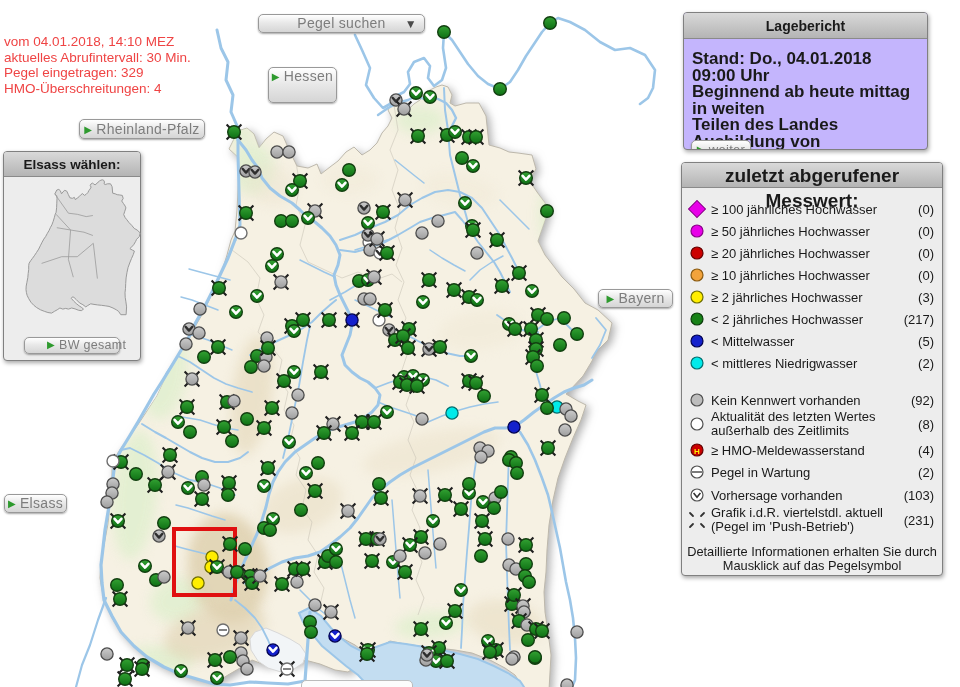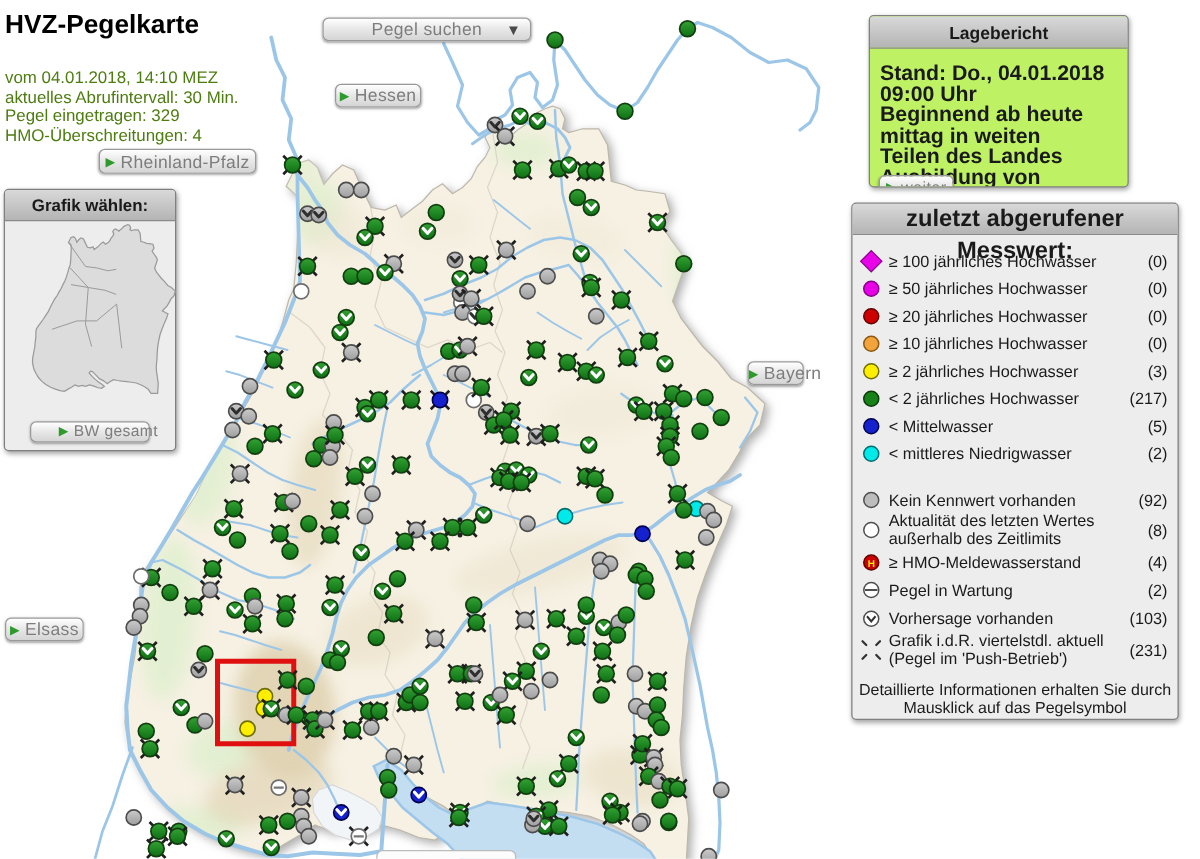"HVZ-Pegelkarte" div { html: <div>HVZ-Pegelkarte</div> -> none }
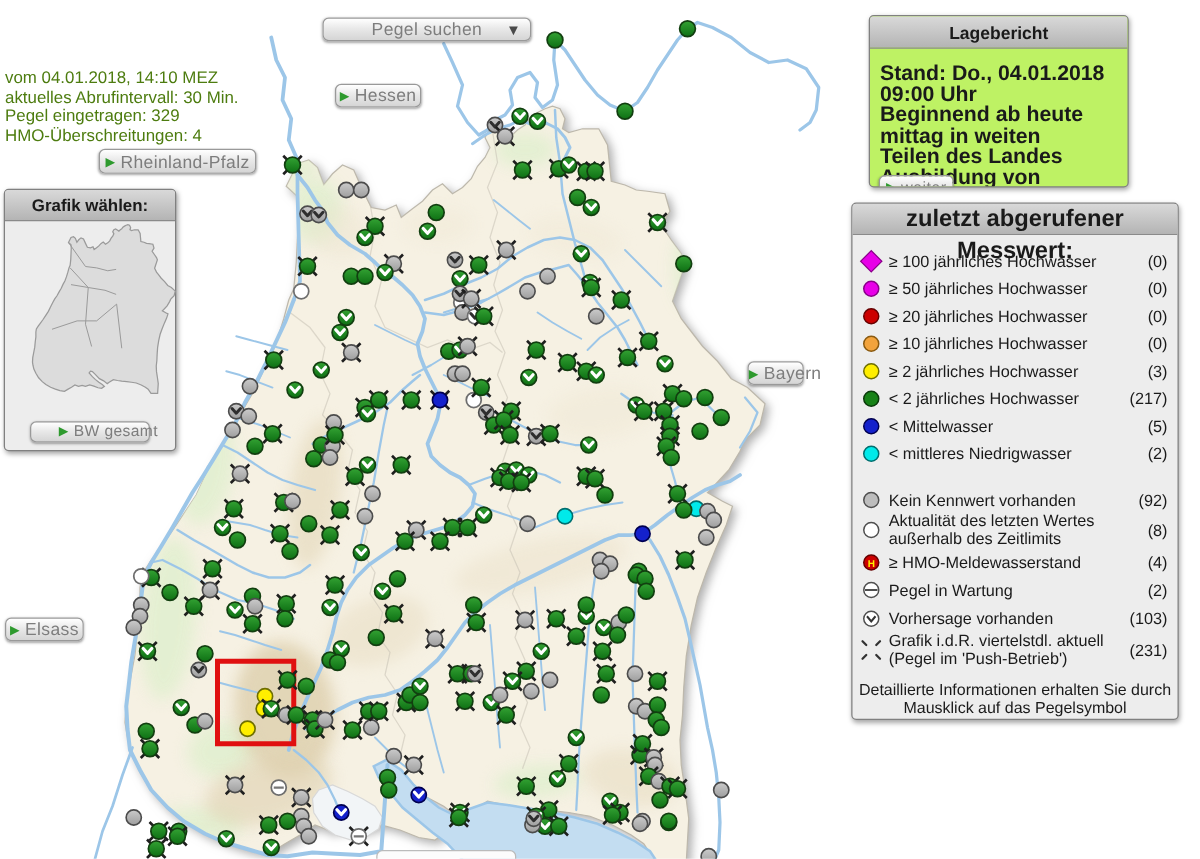"Lagebericht" div.panel { background: #bef264 -> #c4b5fd; margin-left: 12px -> none; width: 208px -> 245px }
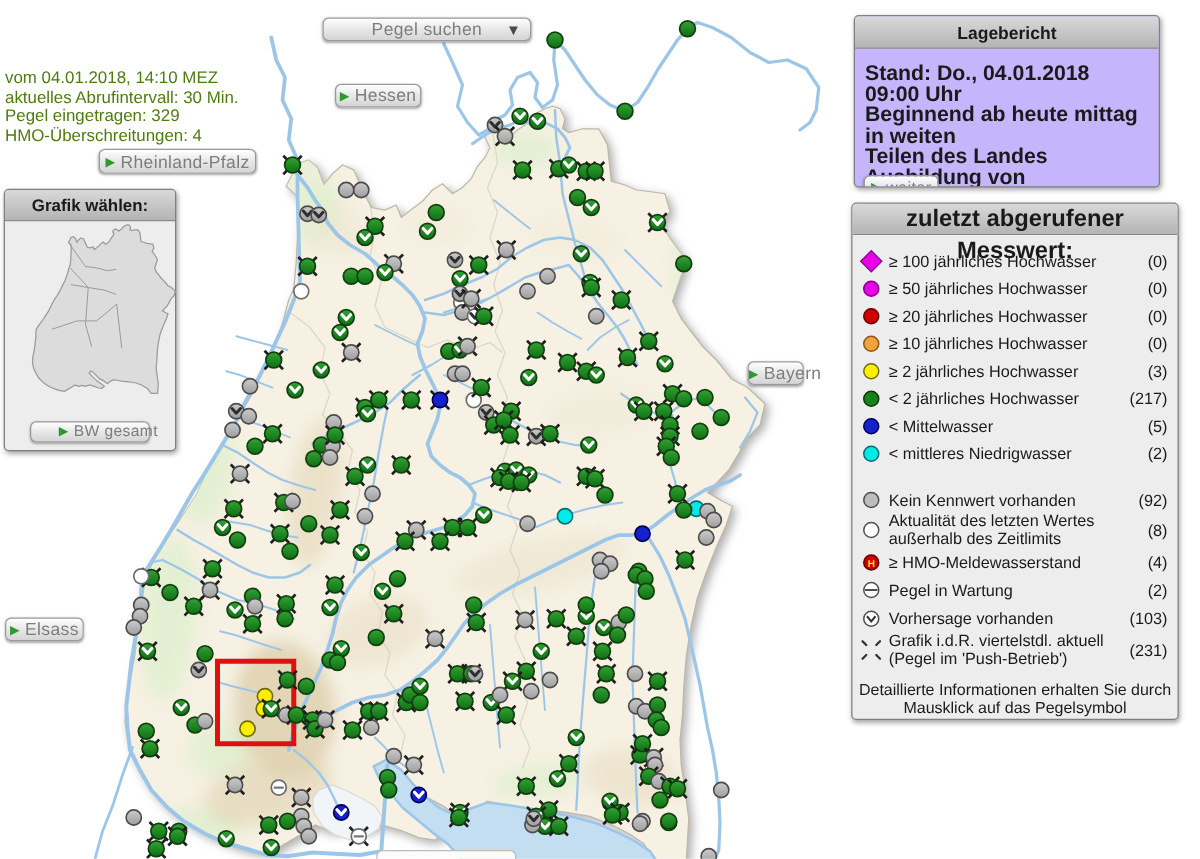"vom 04.01.2018, 14:10 MEZ" div { color: #4d7c0f -> #ef4444; top: 54px -> 34px }
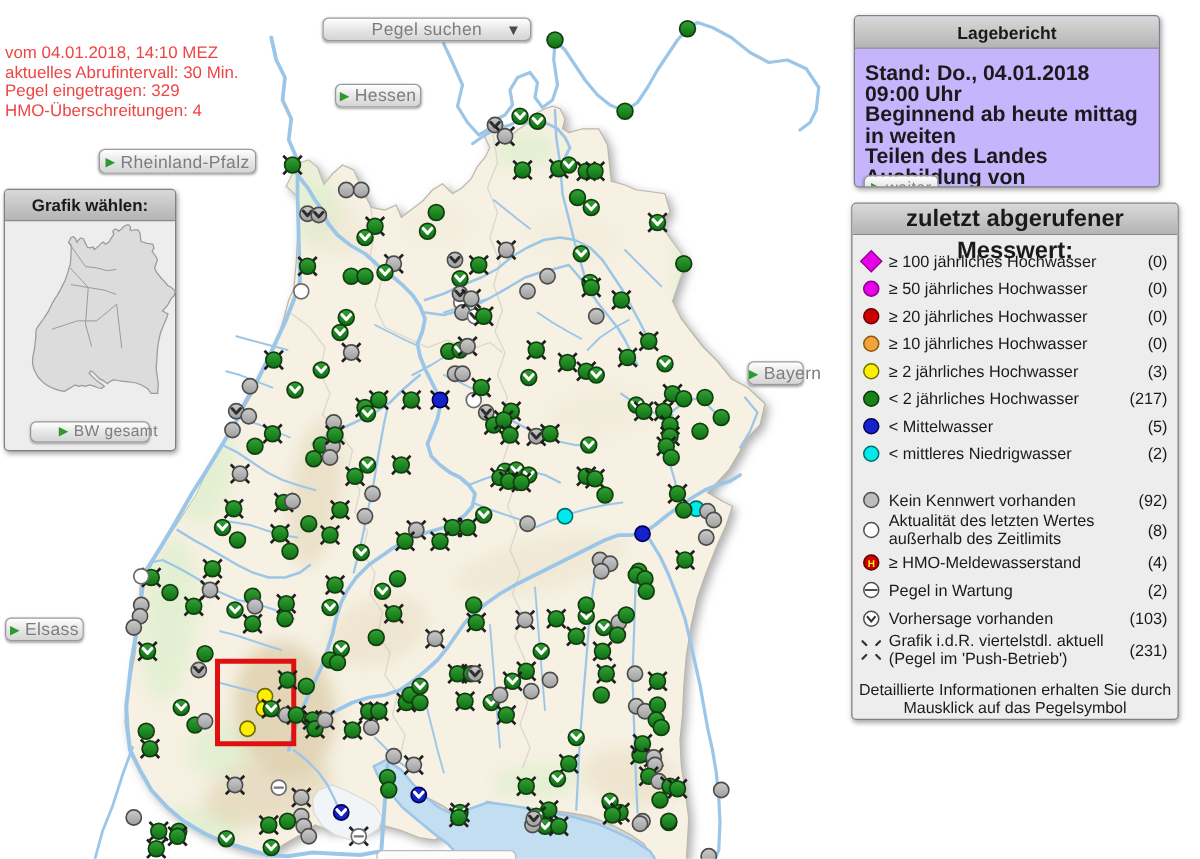"▶ Hessen" div.btn { height: 19px -> 36px }
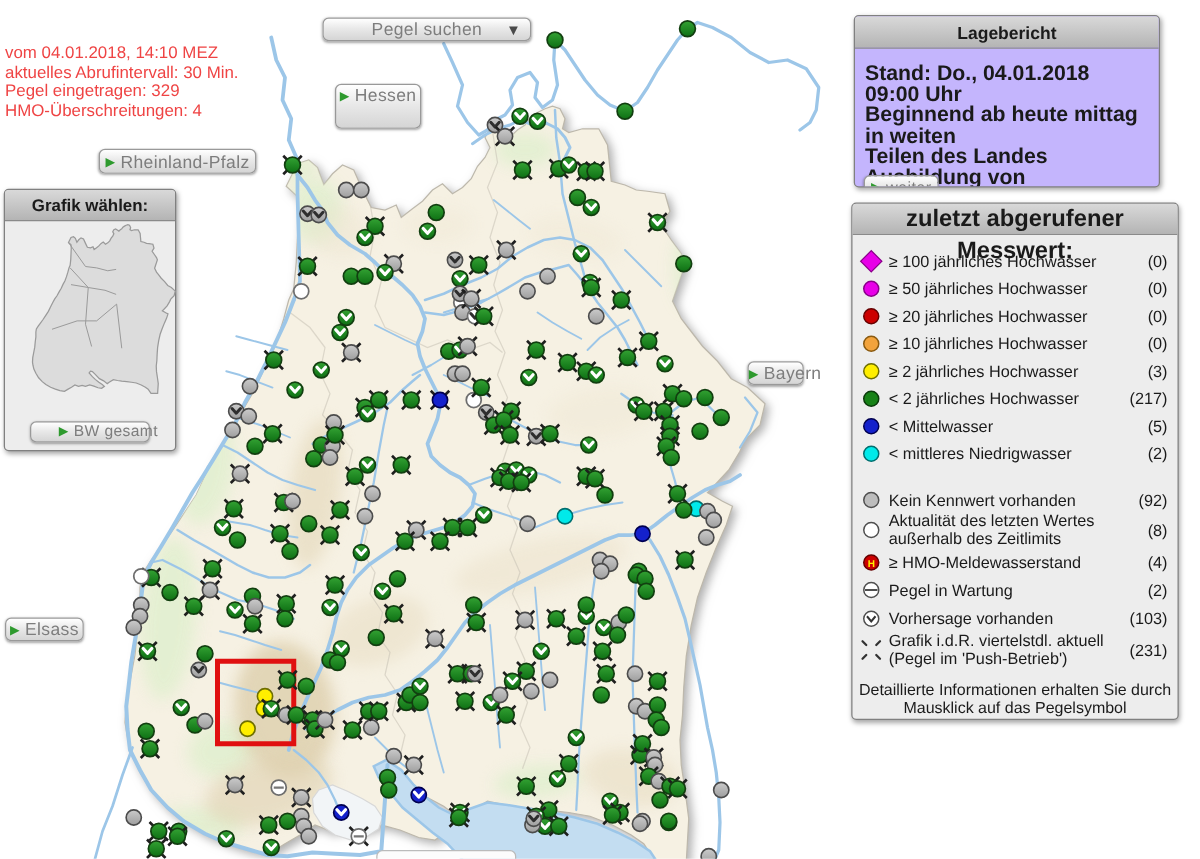"Grafik wählen:" div.phead { text: Grafik -> Elsass }
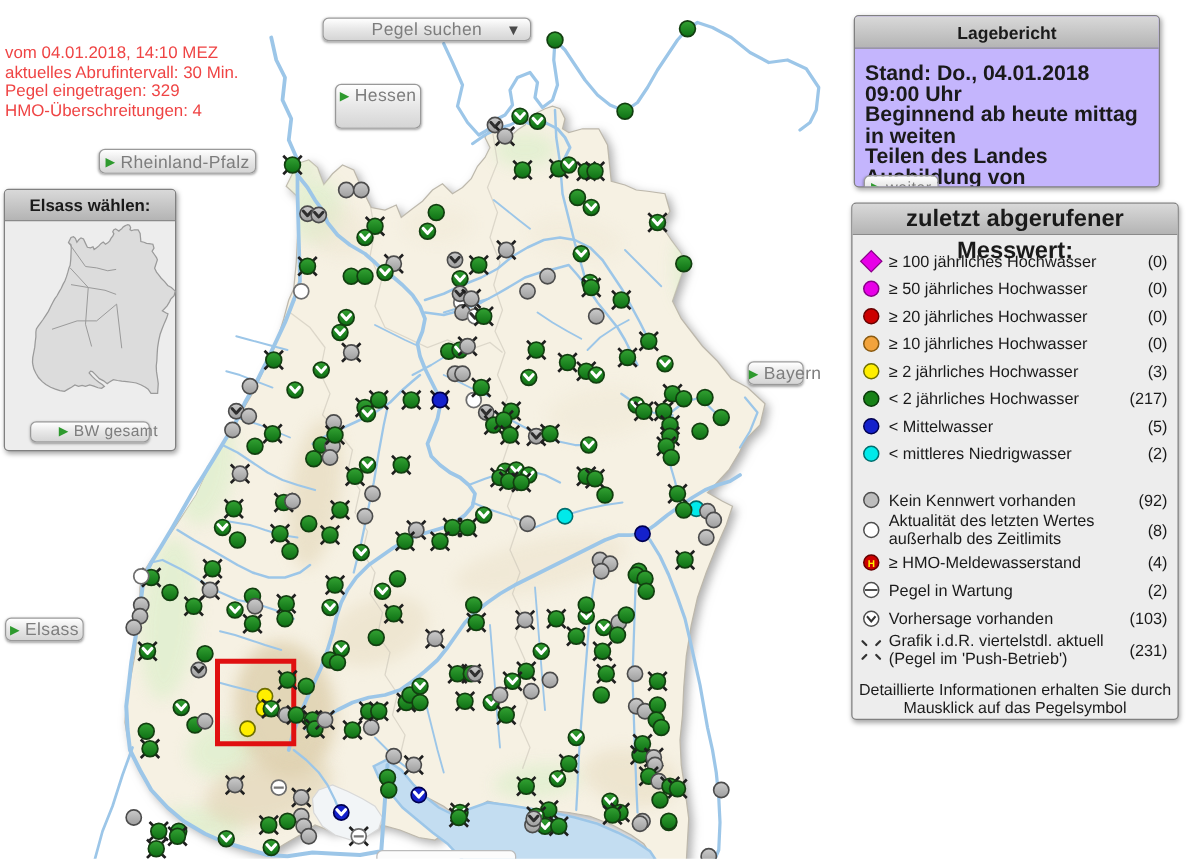"▶ Bayern" div.btn { width: 45px -> 75px }
